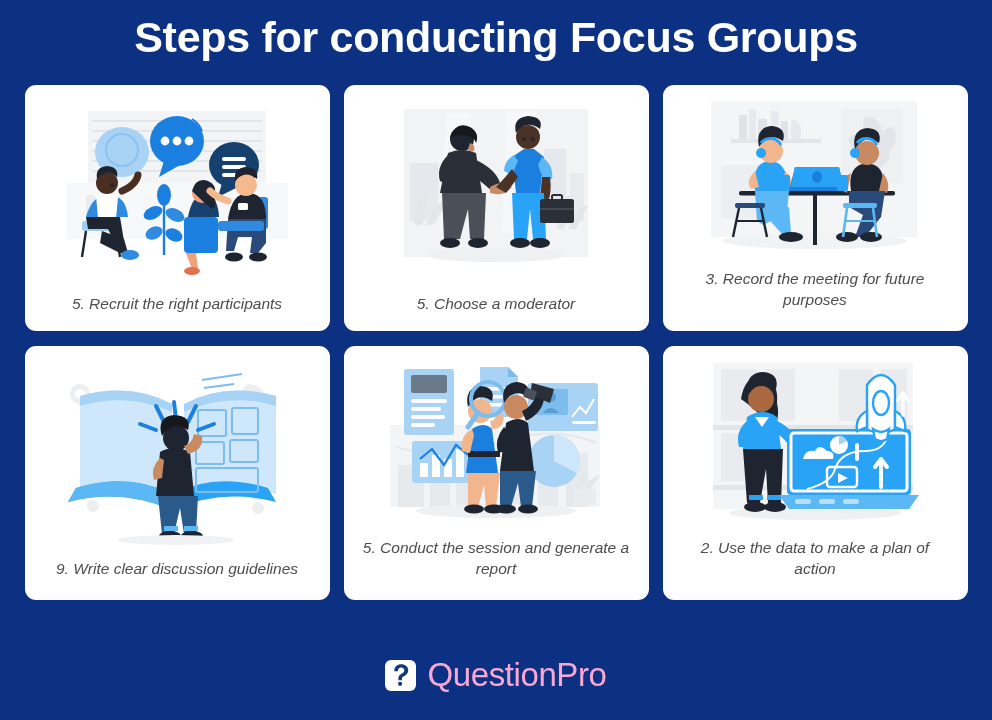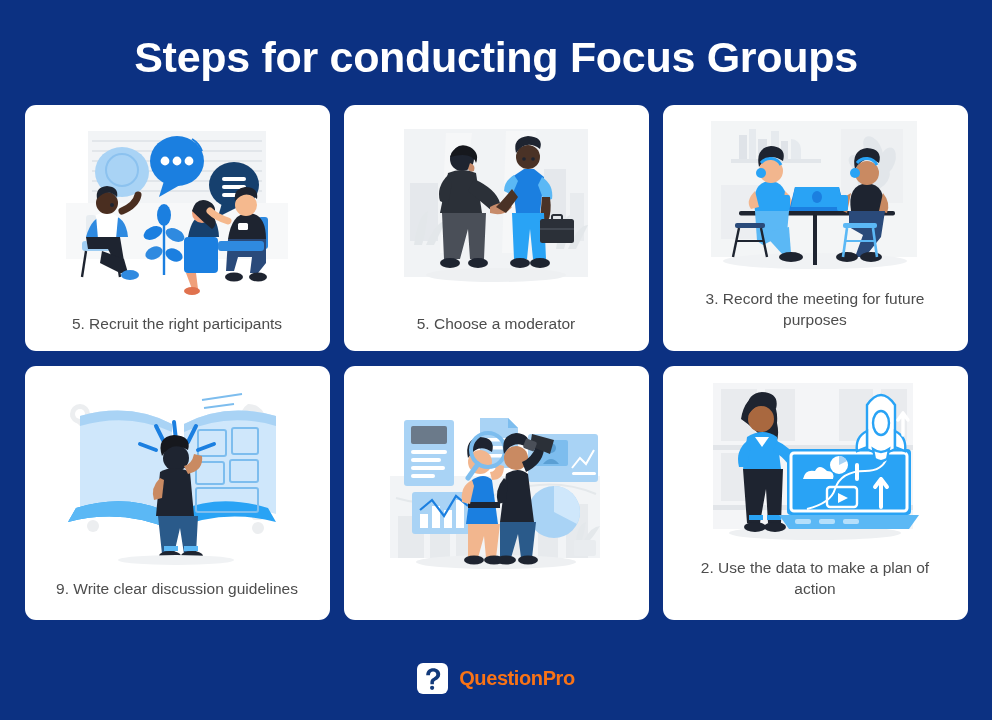"Steps for conducting Focus Groups" .title { padding-top: 36px -> 16px }
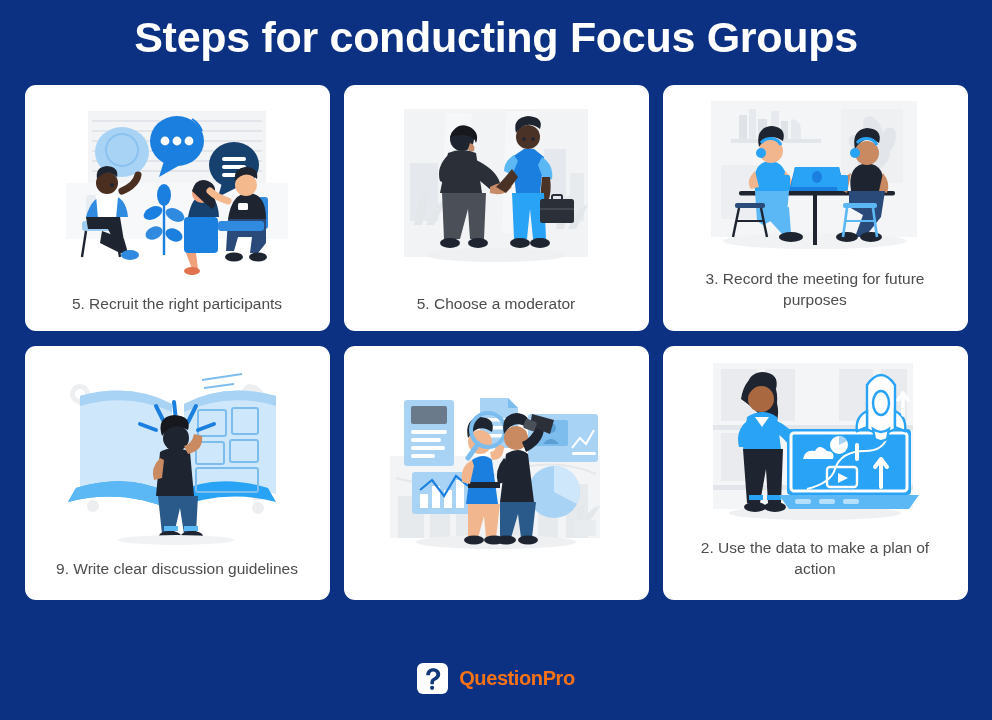"3. Record the meeting for" .card { font-style: none -> italic }
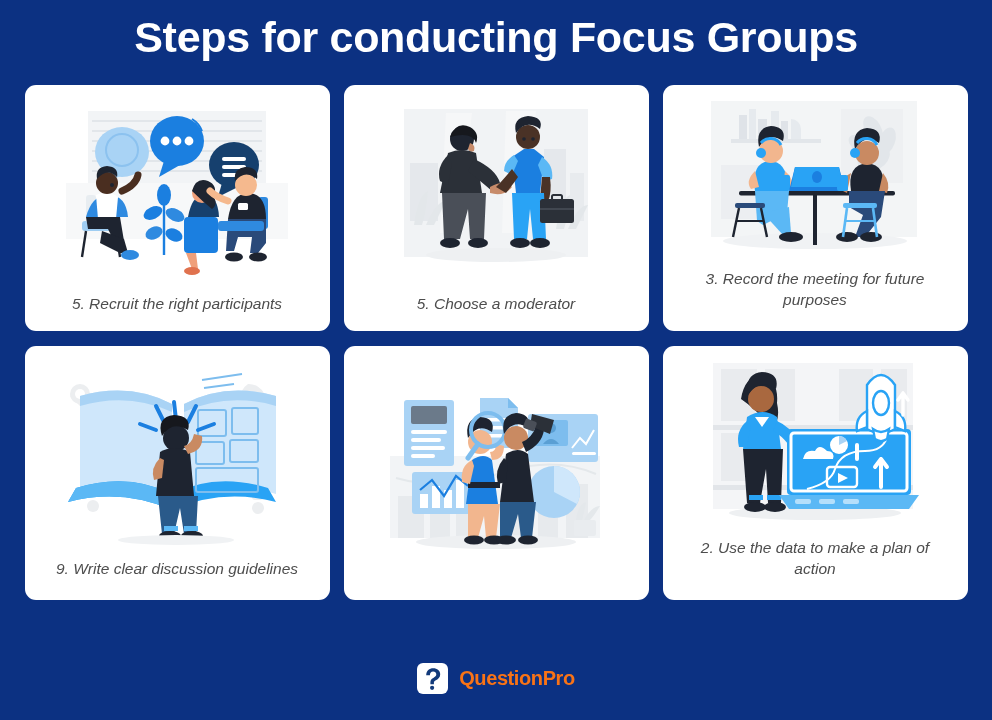"5. Conduct the session and" div.caption { html: none -> <div>5. Conduct the session and generate a report</div> }
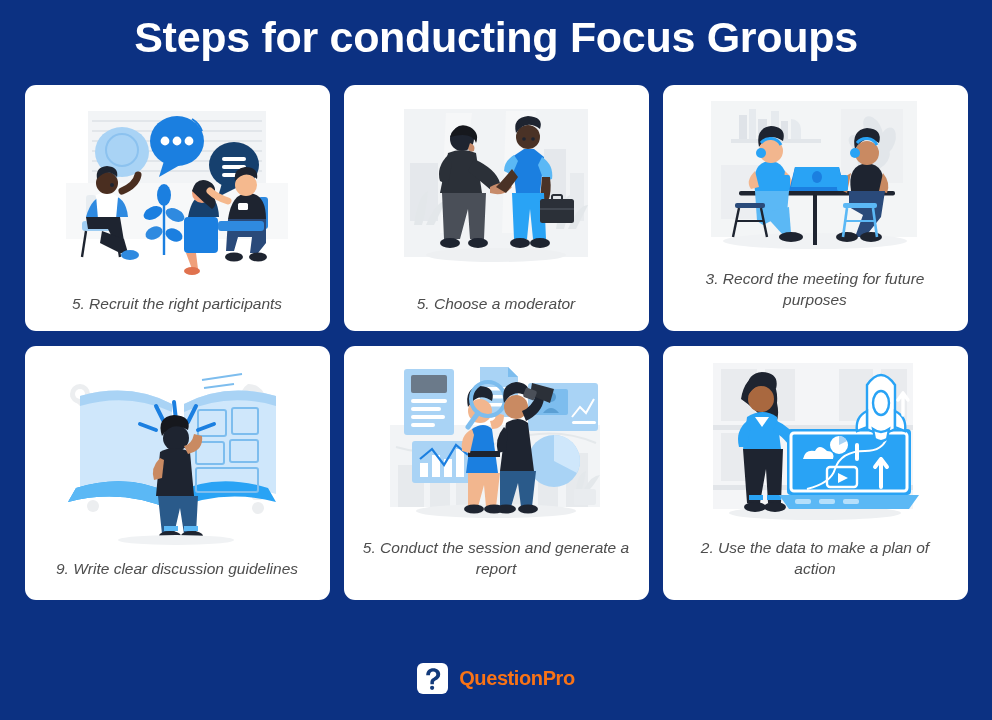"QuestionPro" .logo-word { color: #f97316 -> #f9a8d4; font-size: 20px -> 33px; font-weight: bold -> normal }
